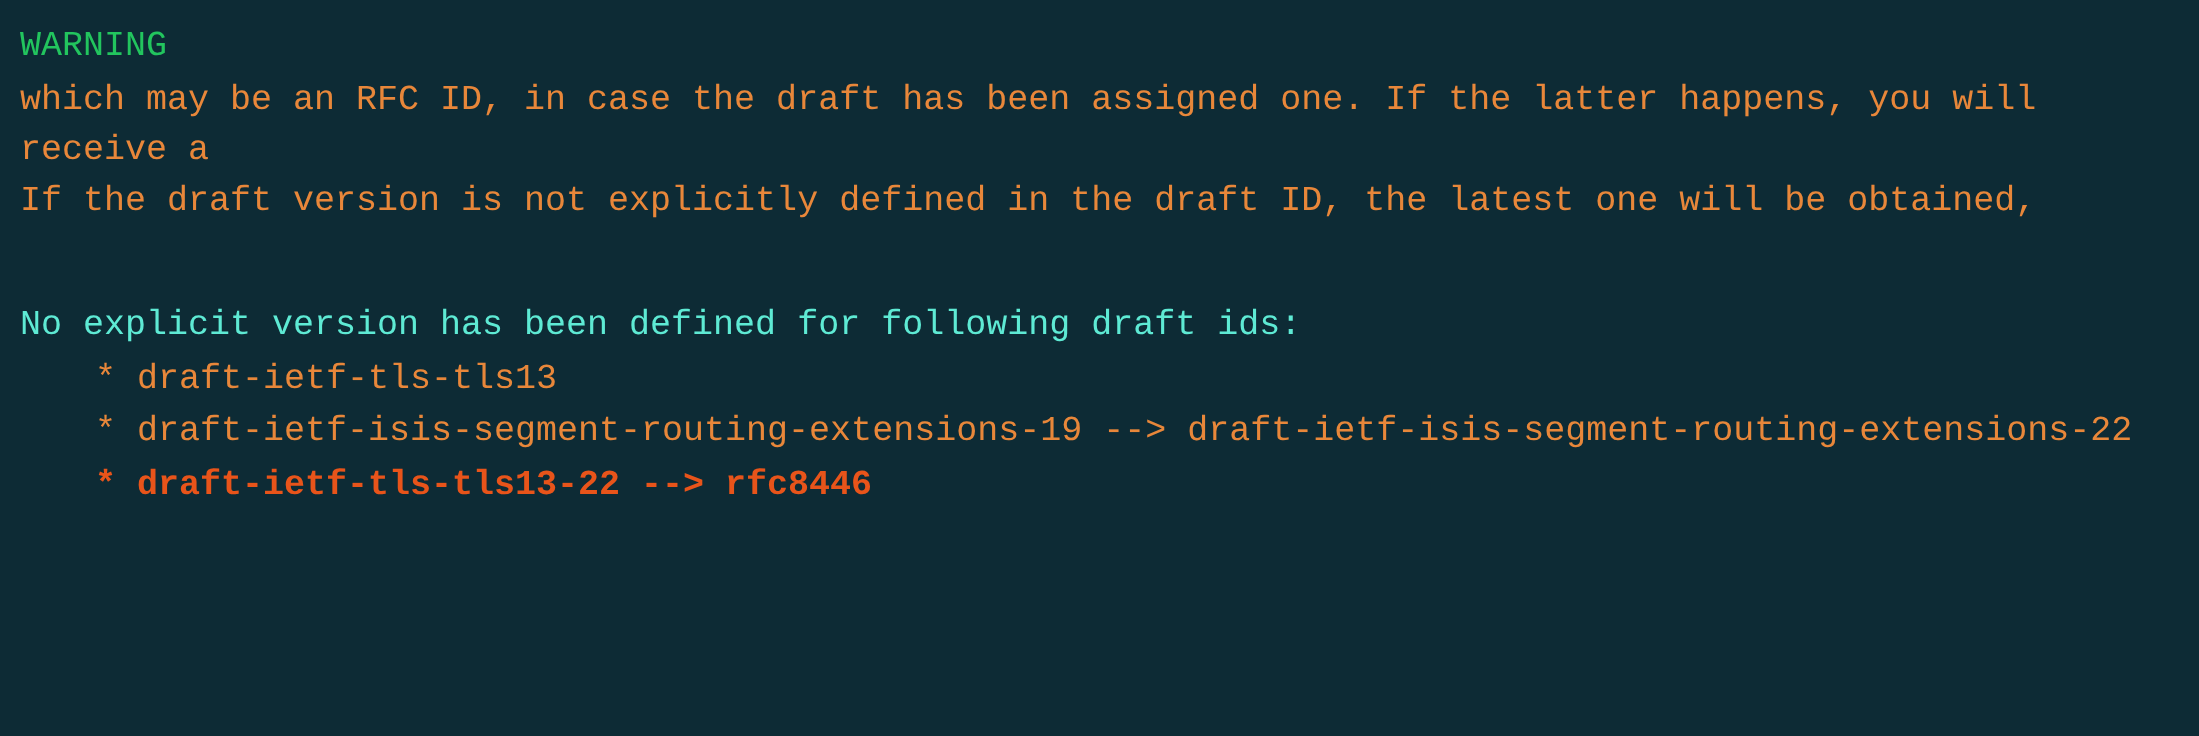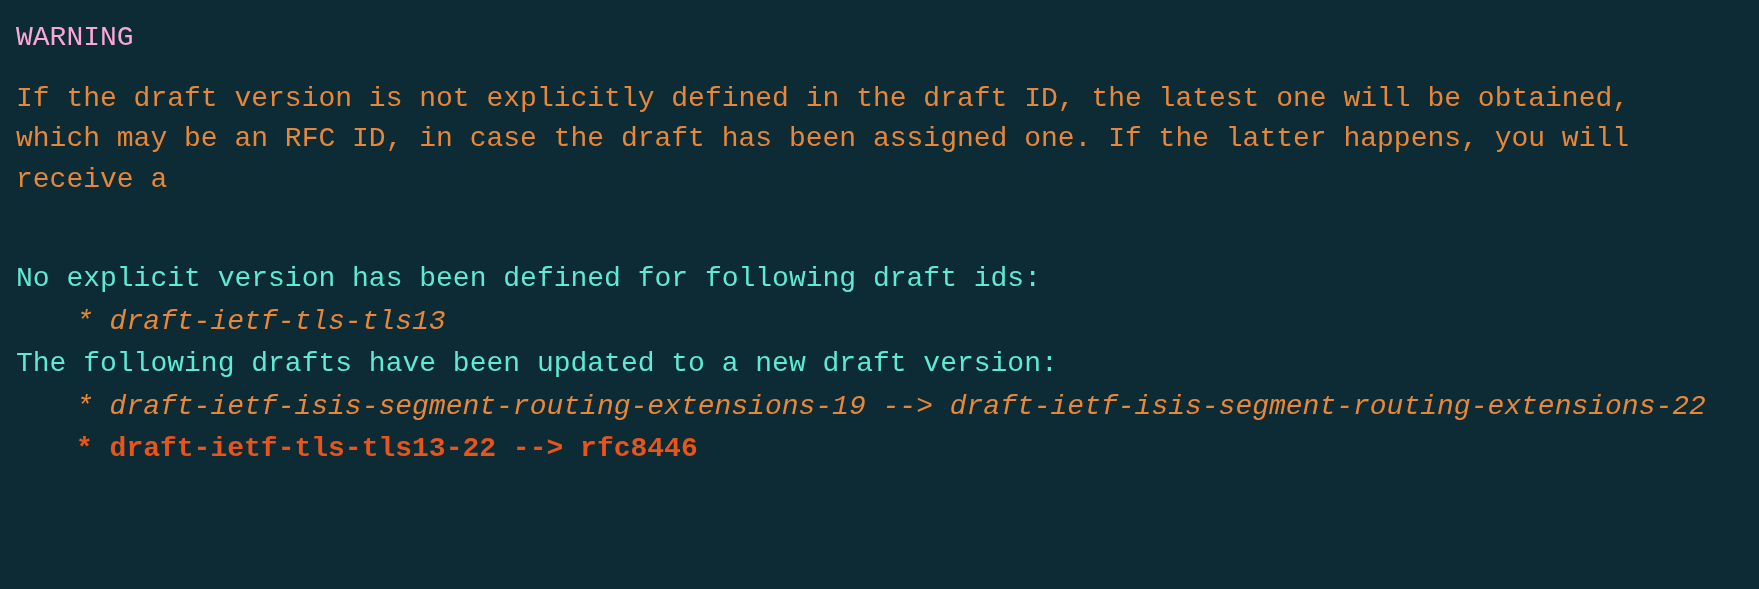"WARNING" .warning-label { color: #f9a8d4 -> #22c55e; margin-bottom: 20px -> 2px }
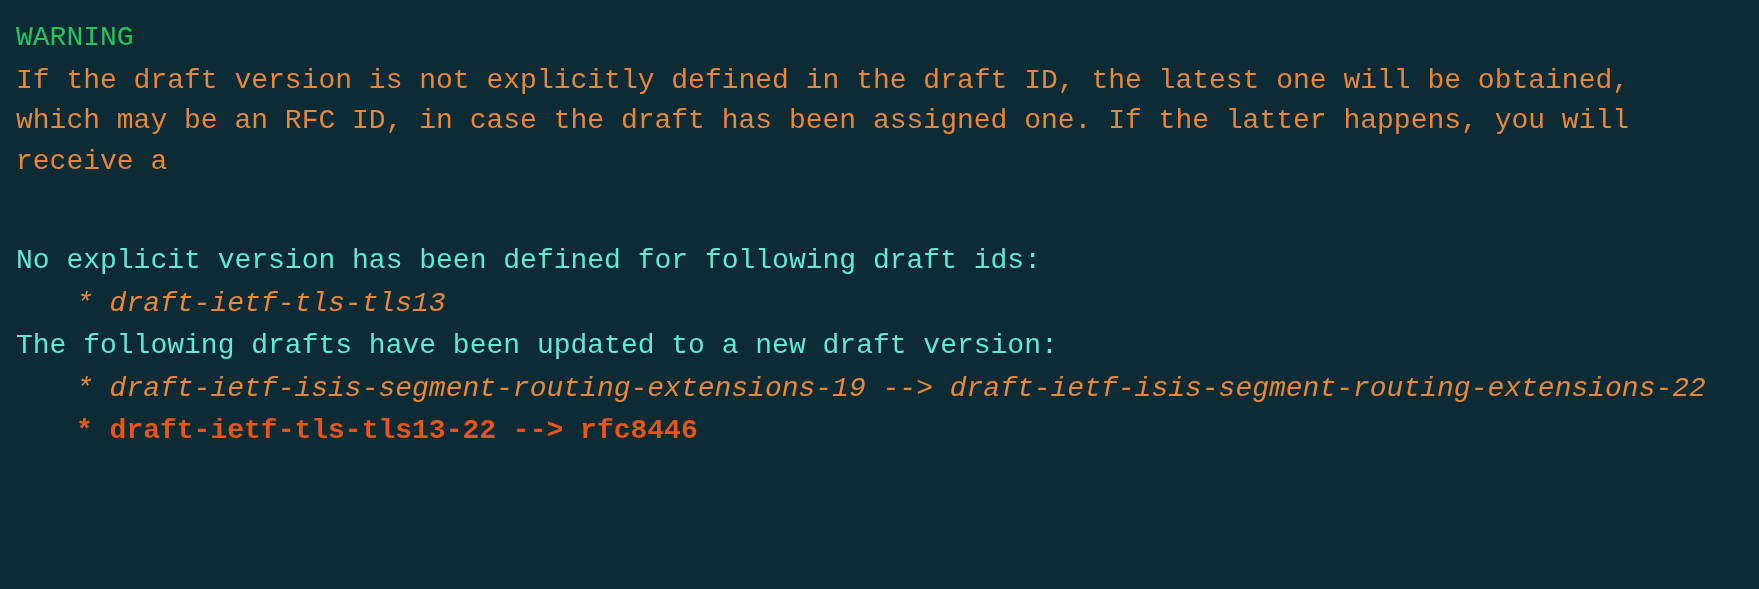"If the draft version is" div { order: before "which may be an RFC" -> after "which may be an RFC" }
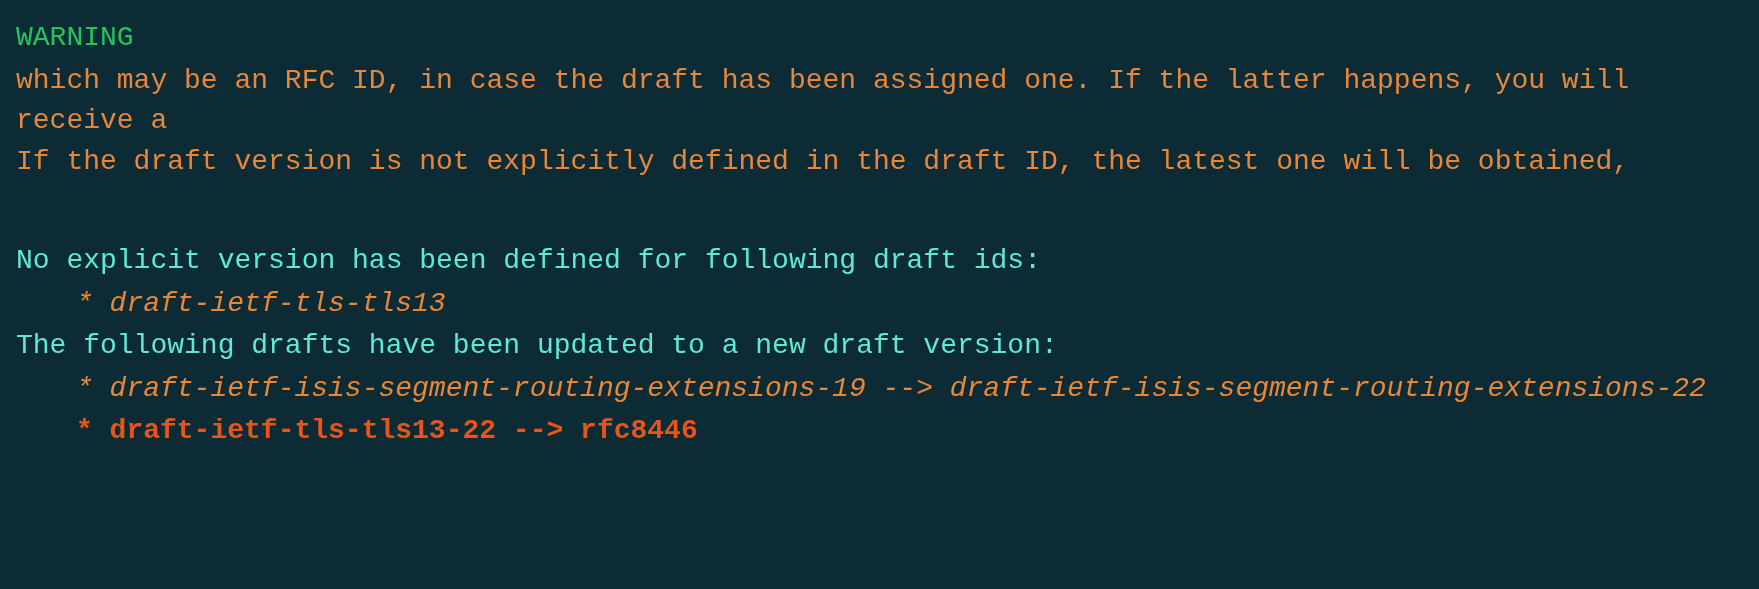"* draft-ietf-tls-tls13" .list-item { font-style: italic -> none }
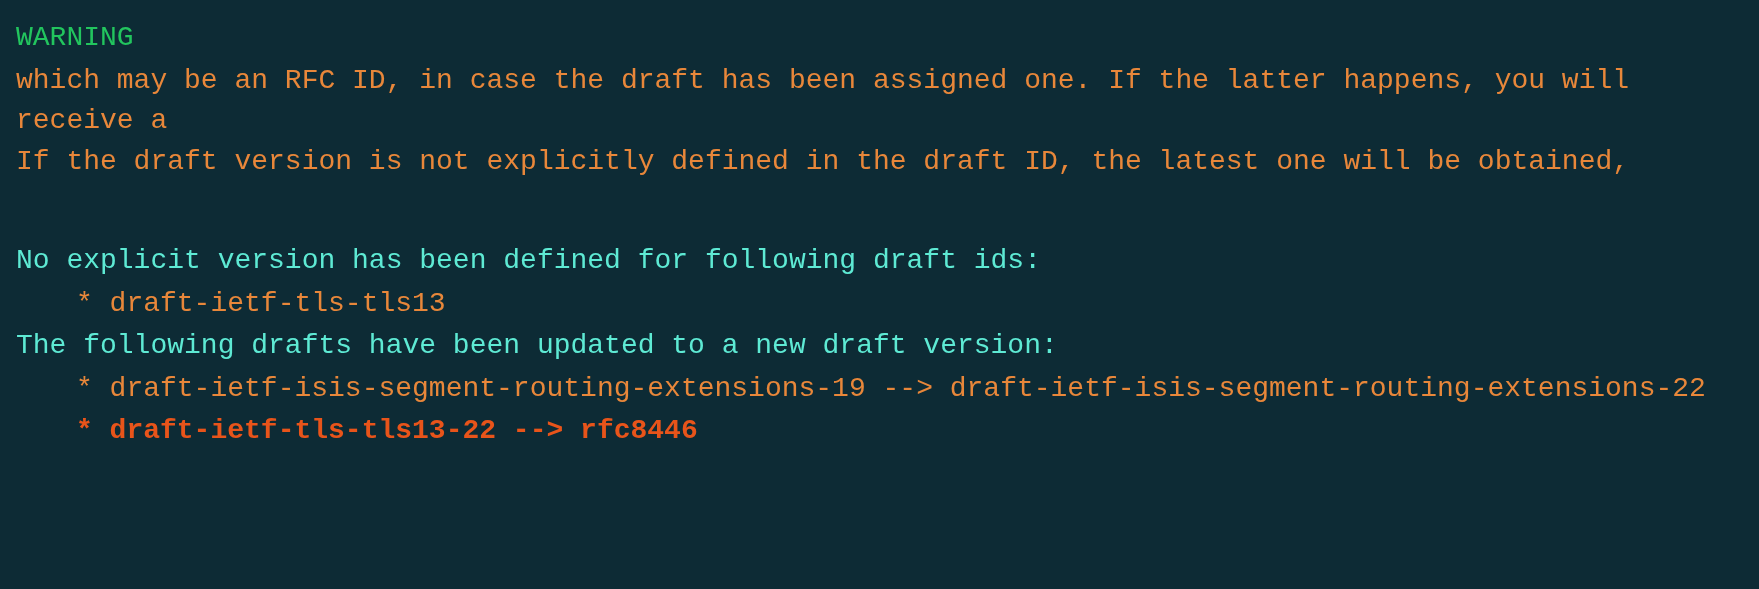"The following drafts have been" div.section-normal { html: <div>The following drafts have been updated to a new draft version:</div> -> none }
